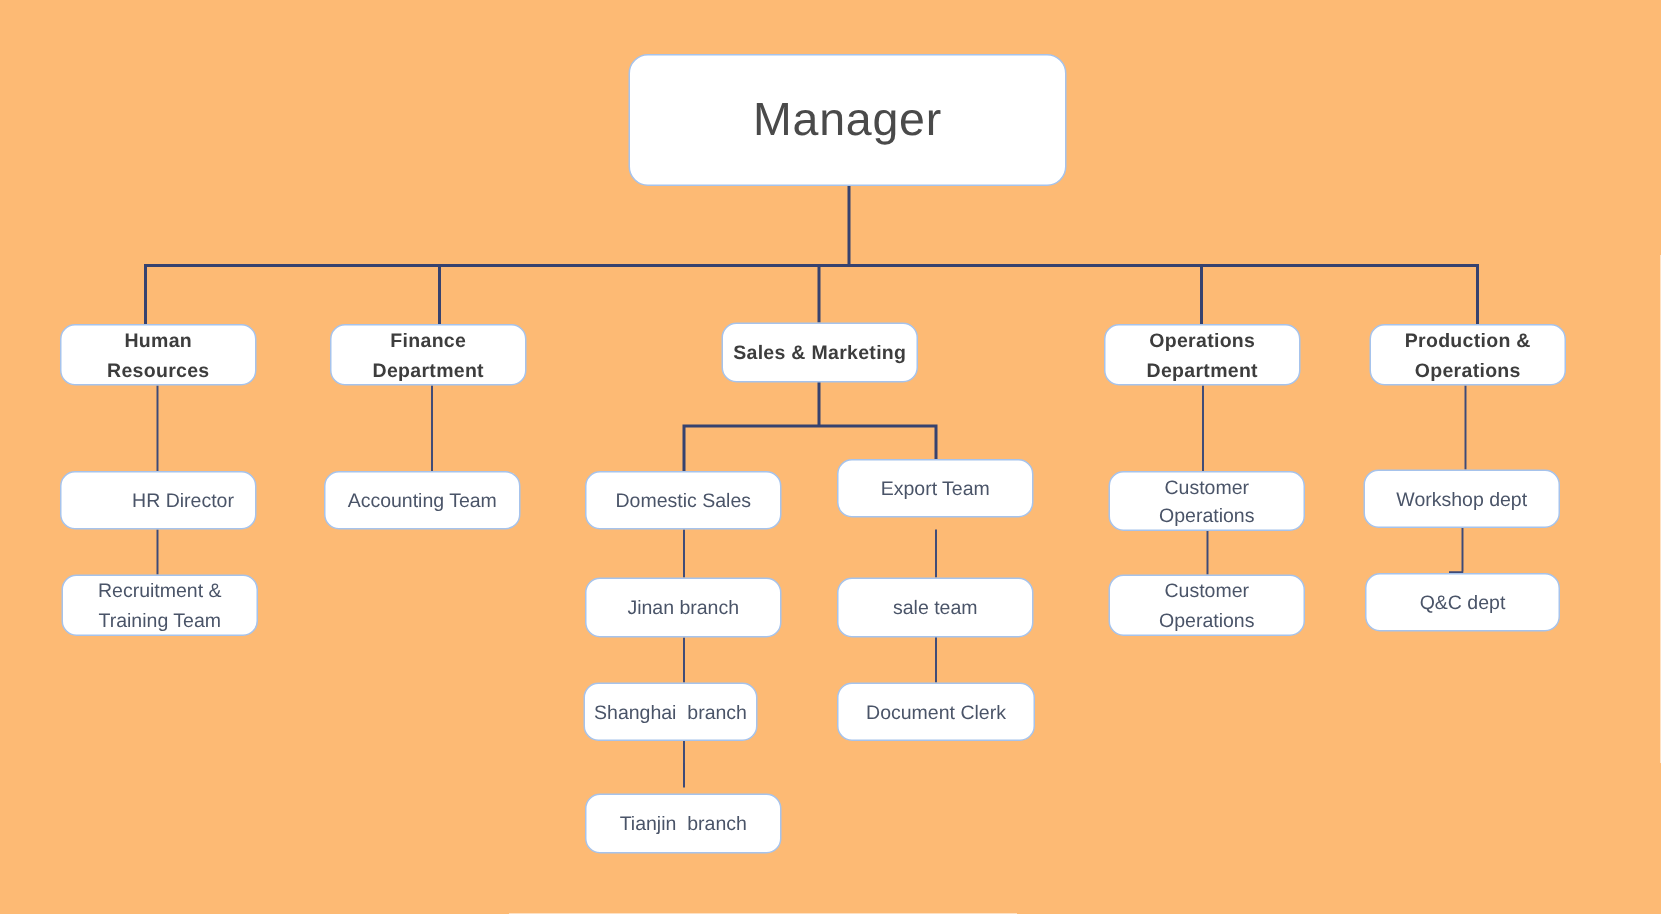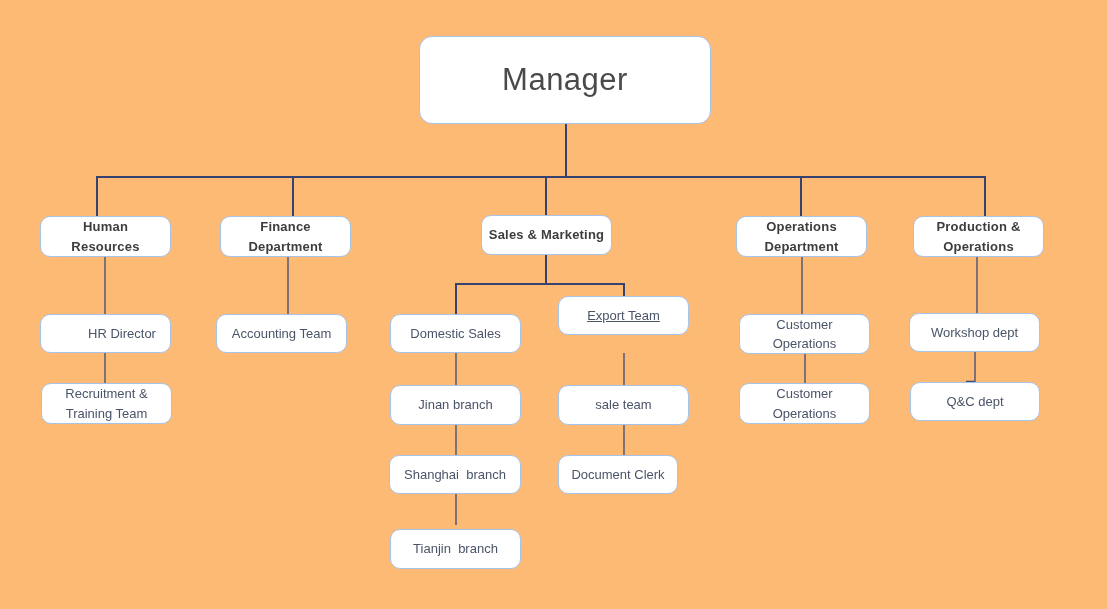"Export Team" #n-export { text-decoration: underline -> none; top: 296px -> 306px }
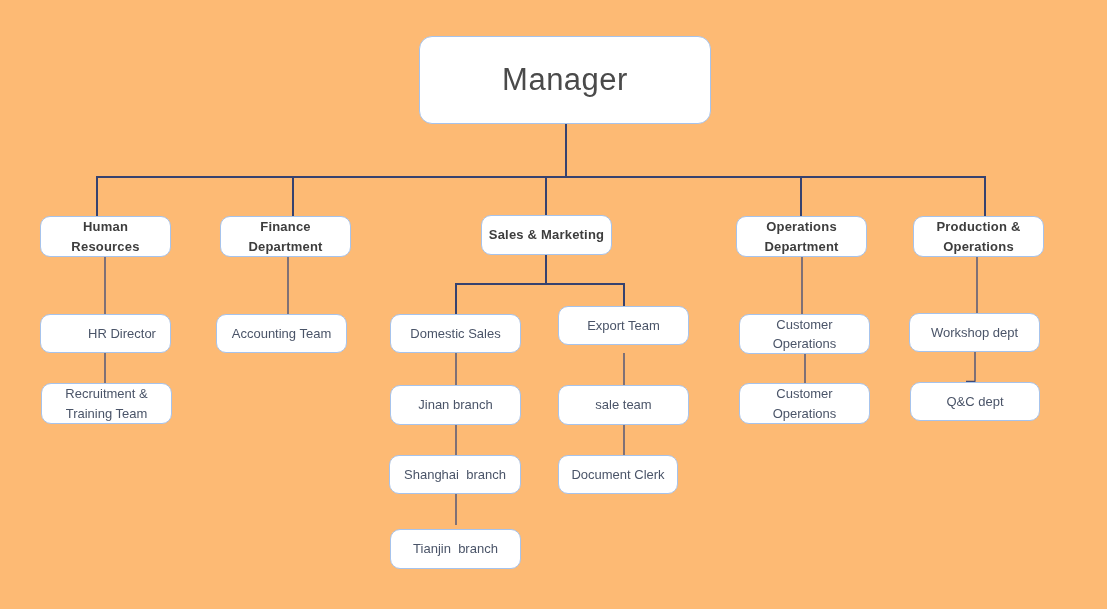"Shanghai branch" #n-shanghai { width: 132px -> 116px }
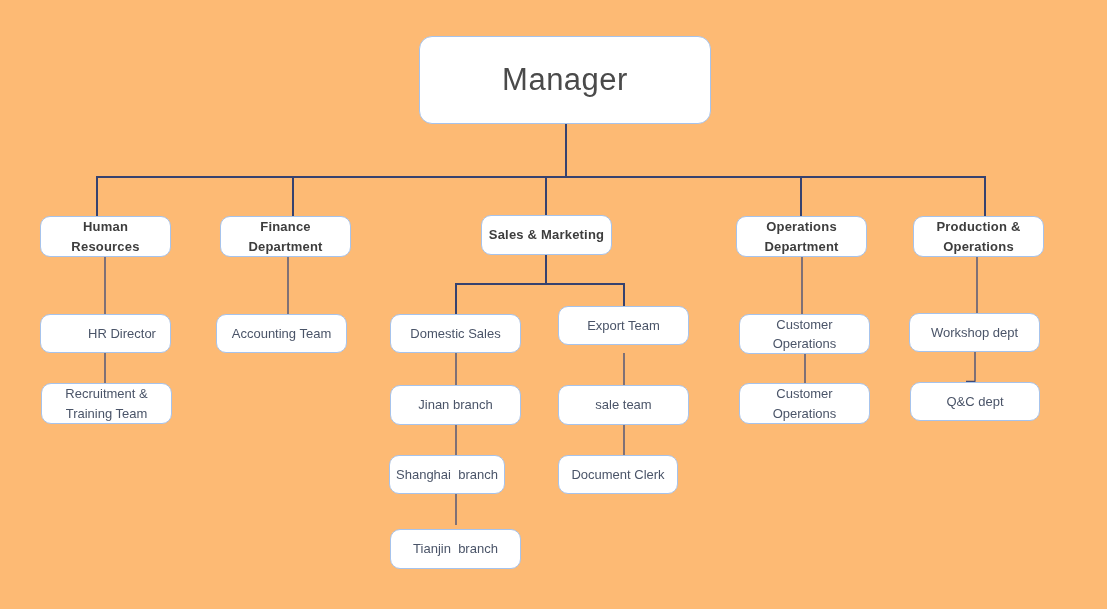"Document Clerk" #n-document { width: 120px -> 132px }
